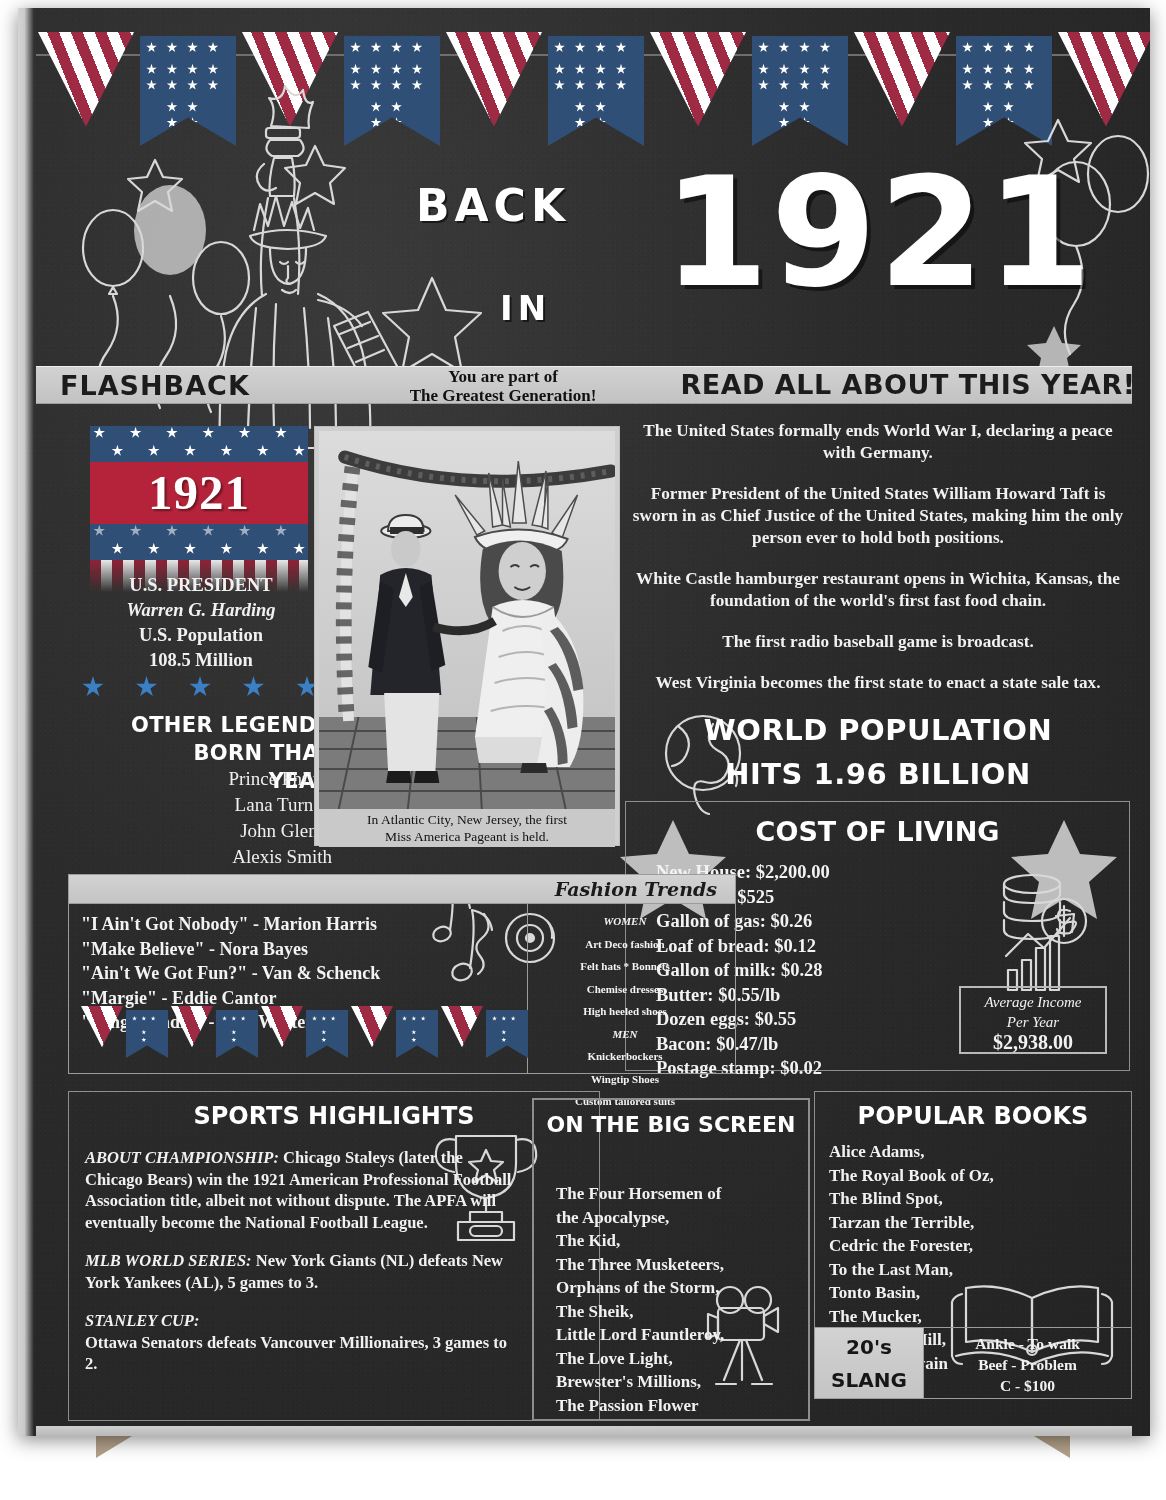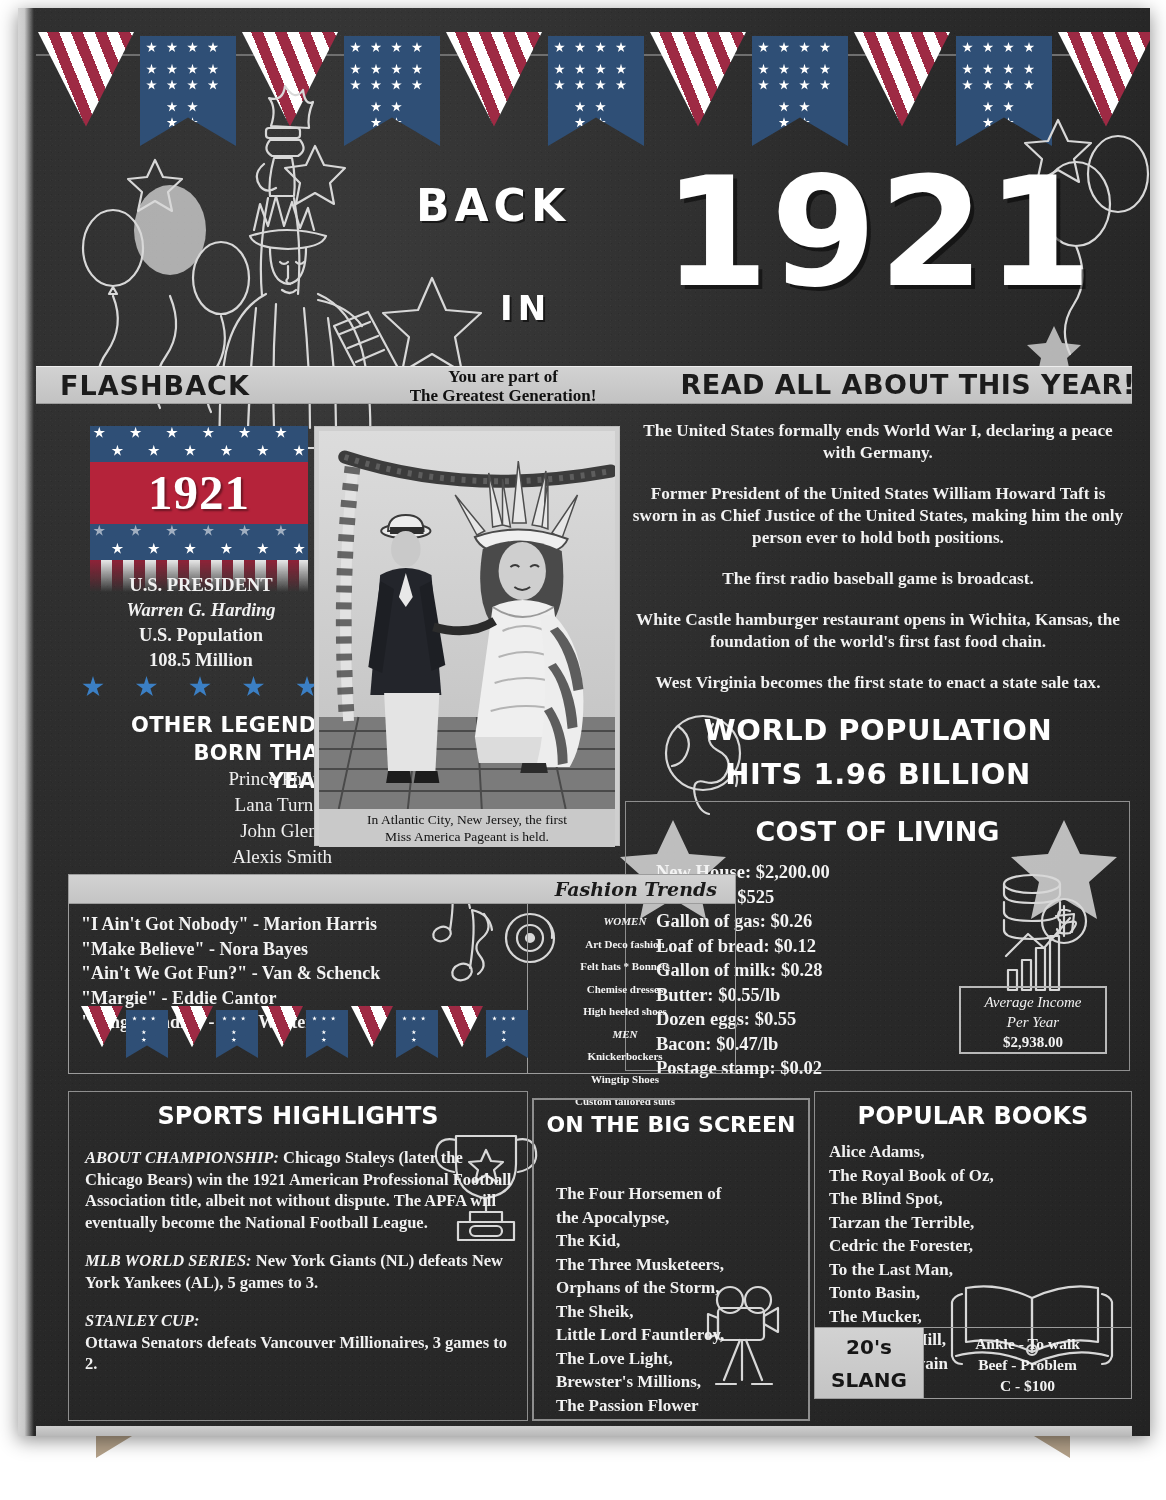"The first radio baseball game" p { order: before "White Castle hamburger restaurant opens" -> after "White Castle hamburger restaurant opens" }
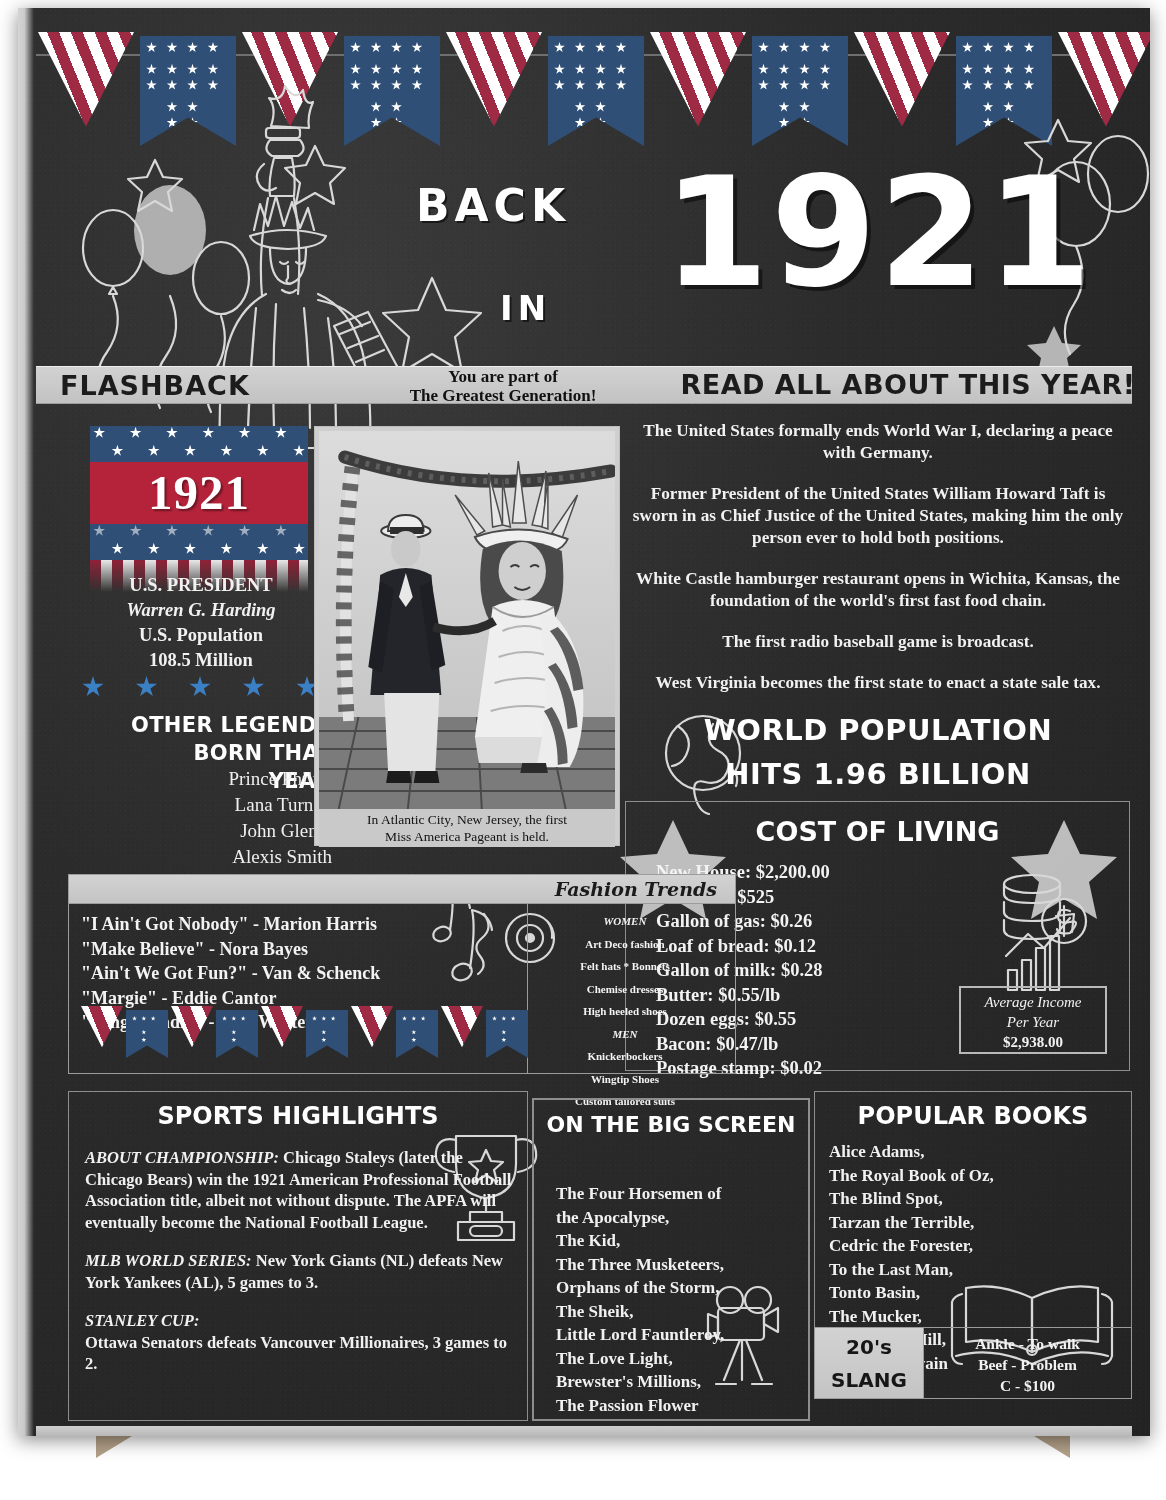"$2,938.00" .income b { font-size: 15px -> 20px }
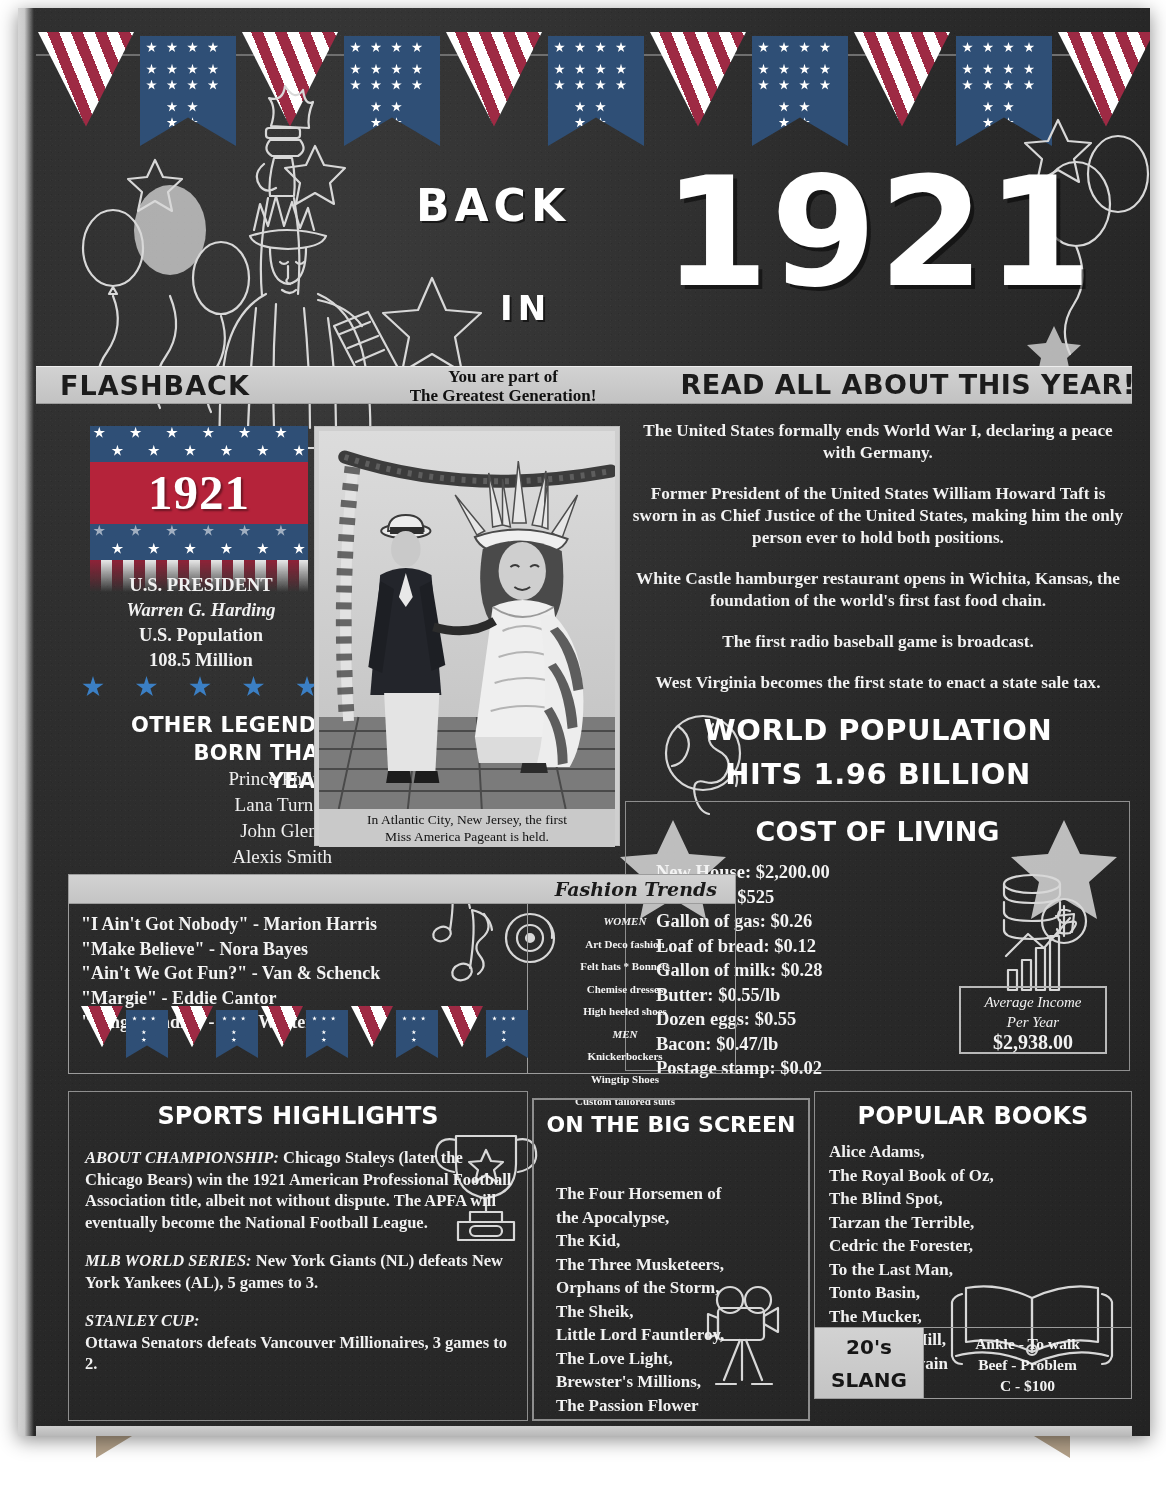"SPORTS HIGHLIGHTS" .sports-box { width: 460px -> 532px }
